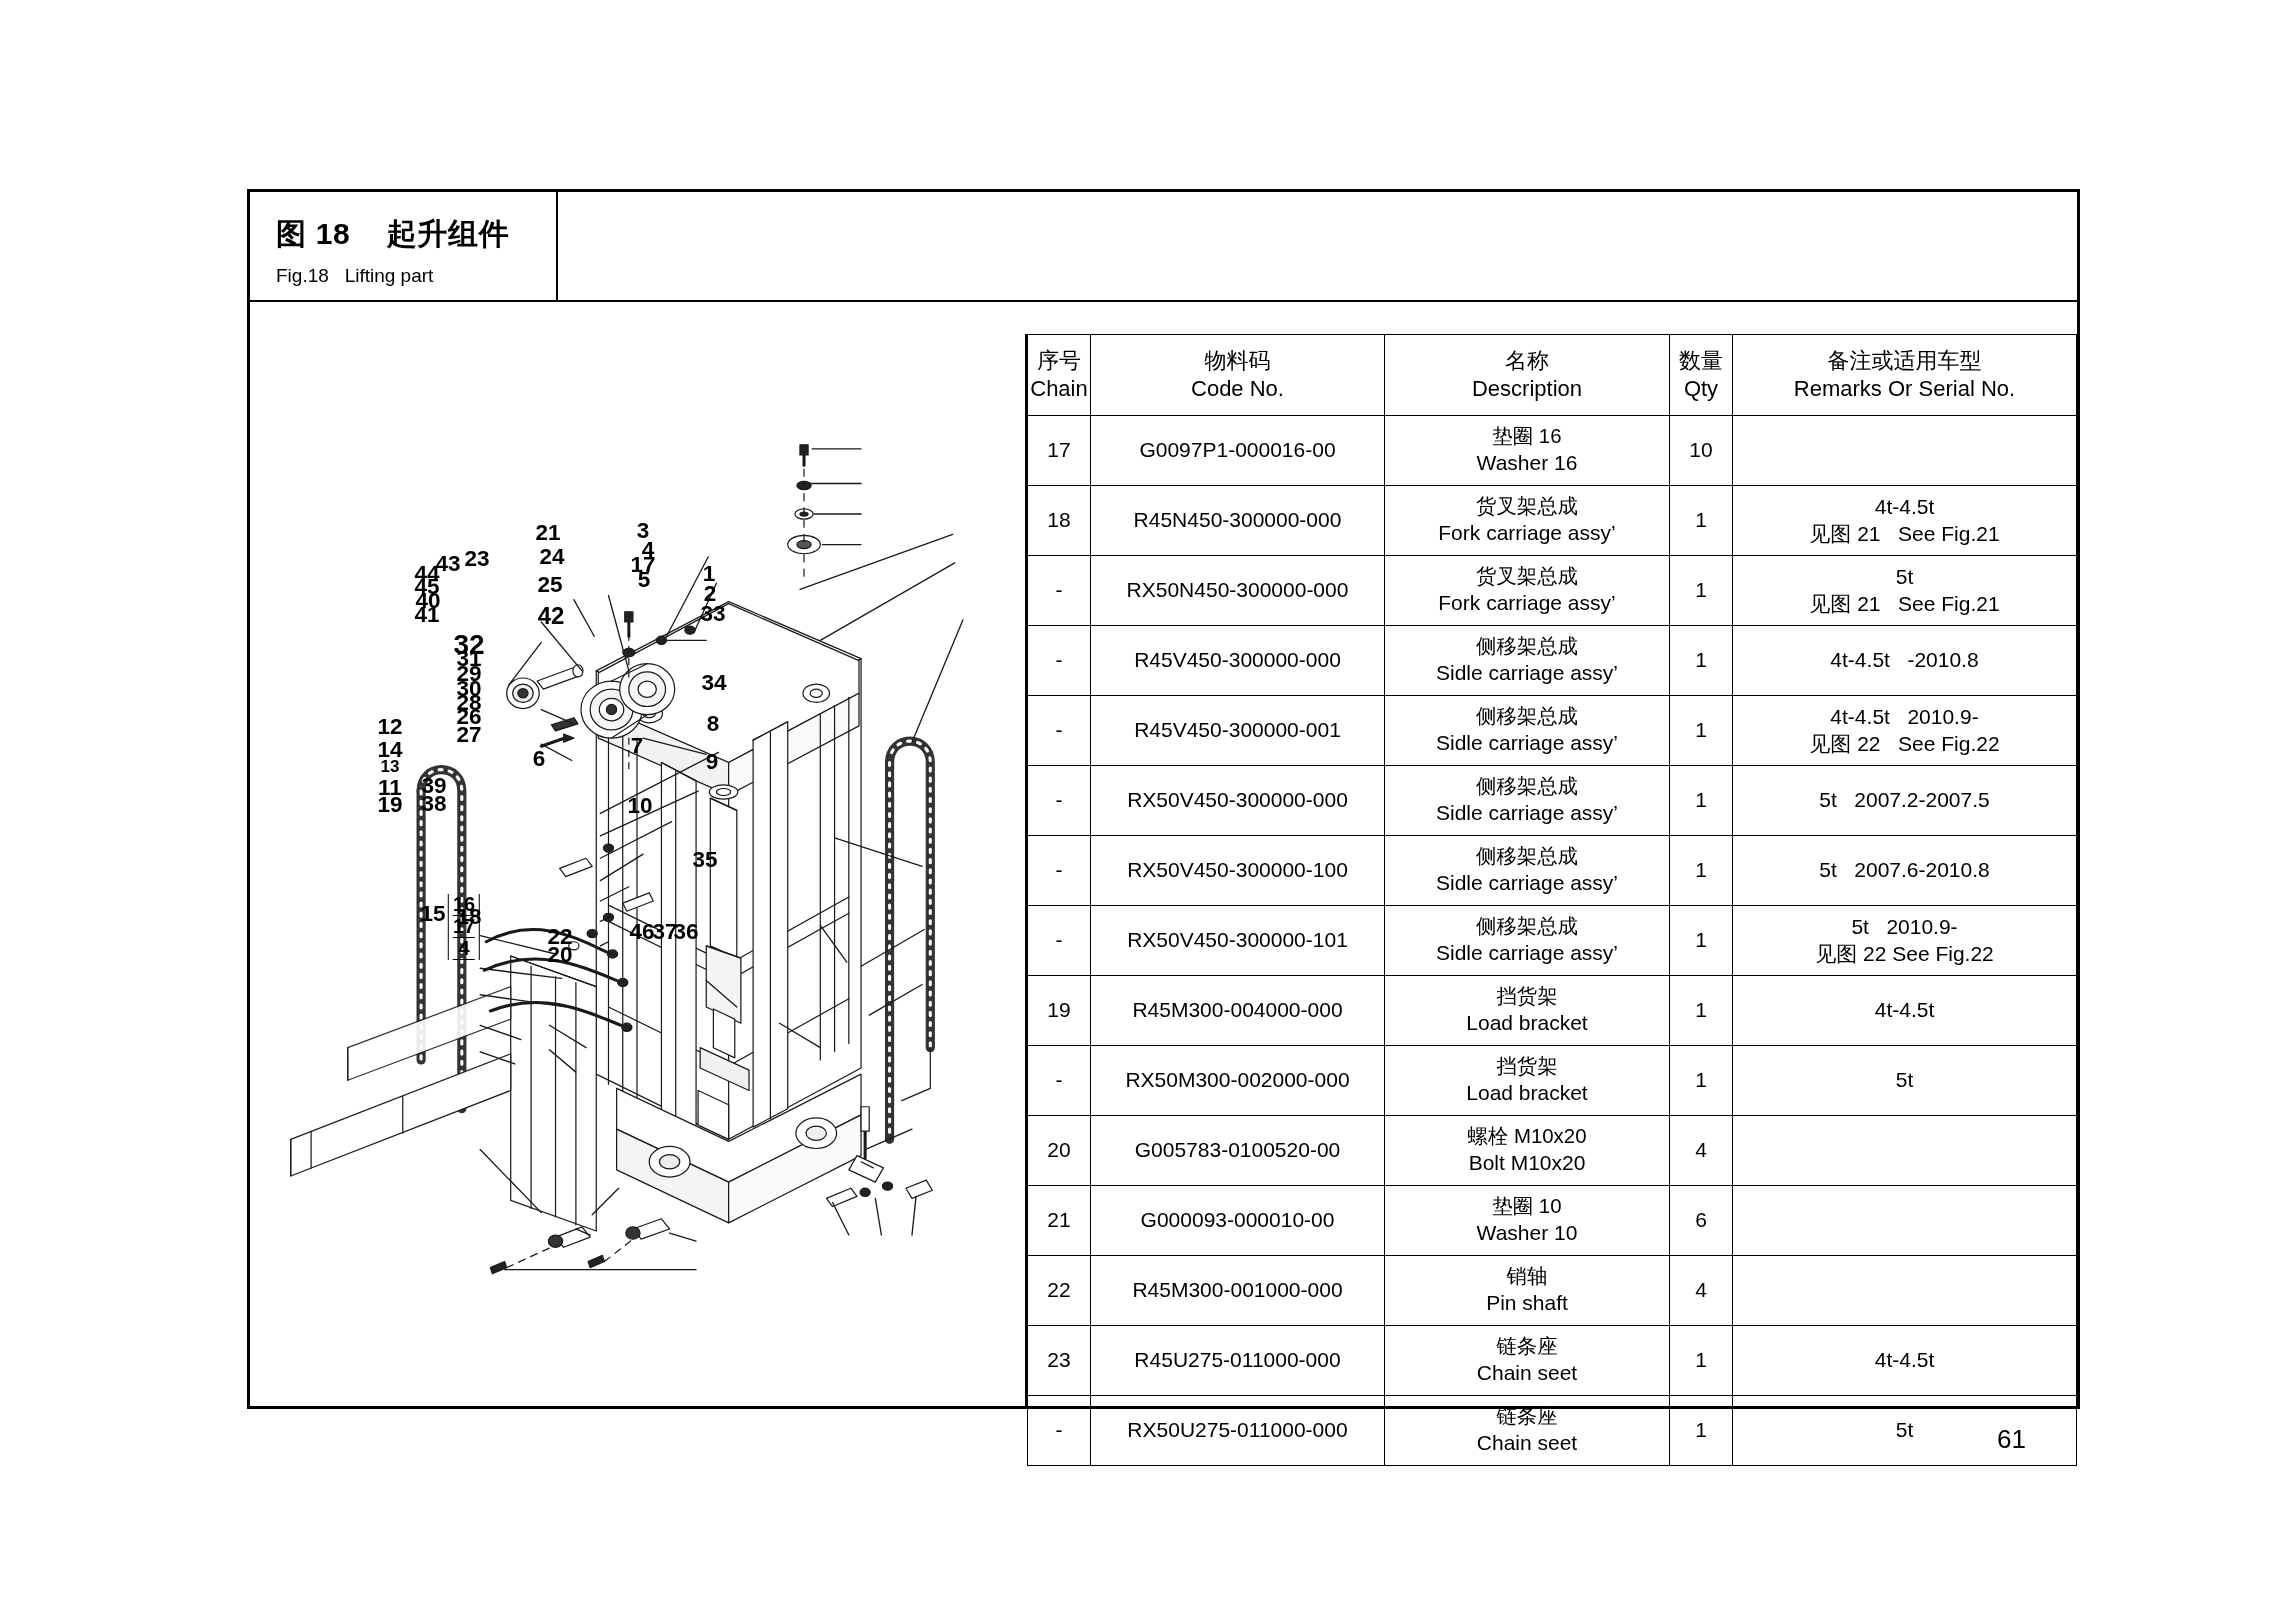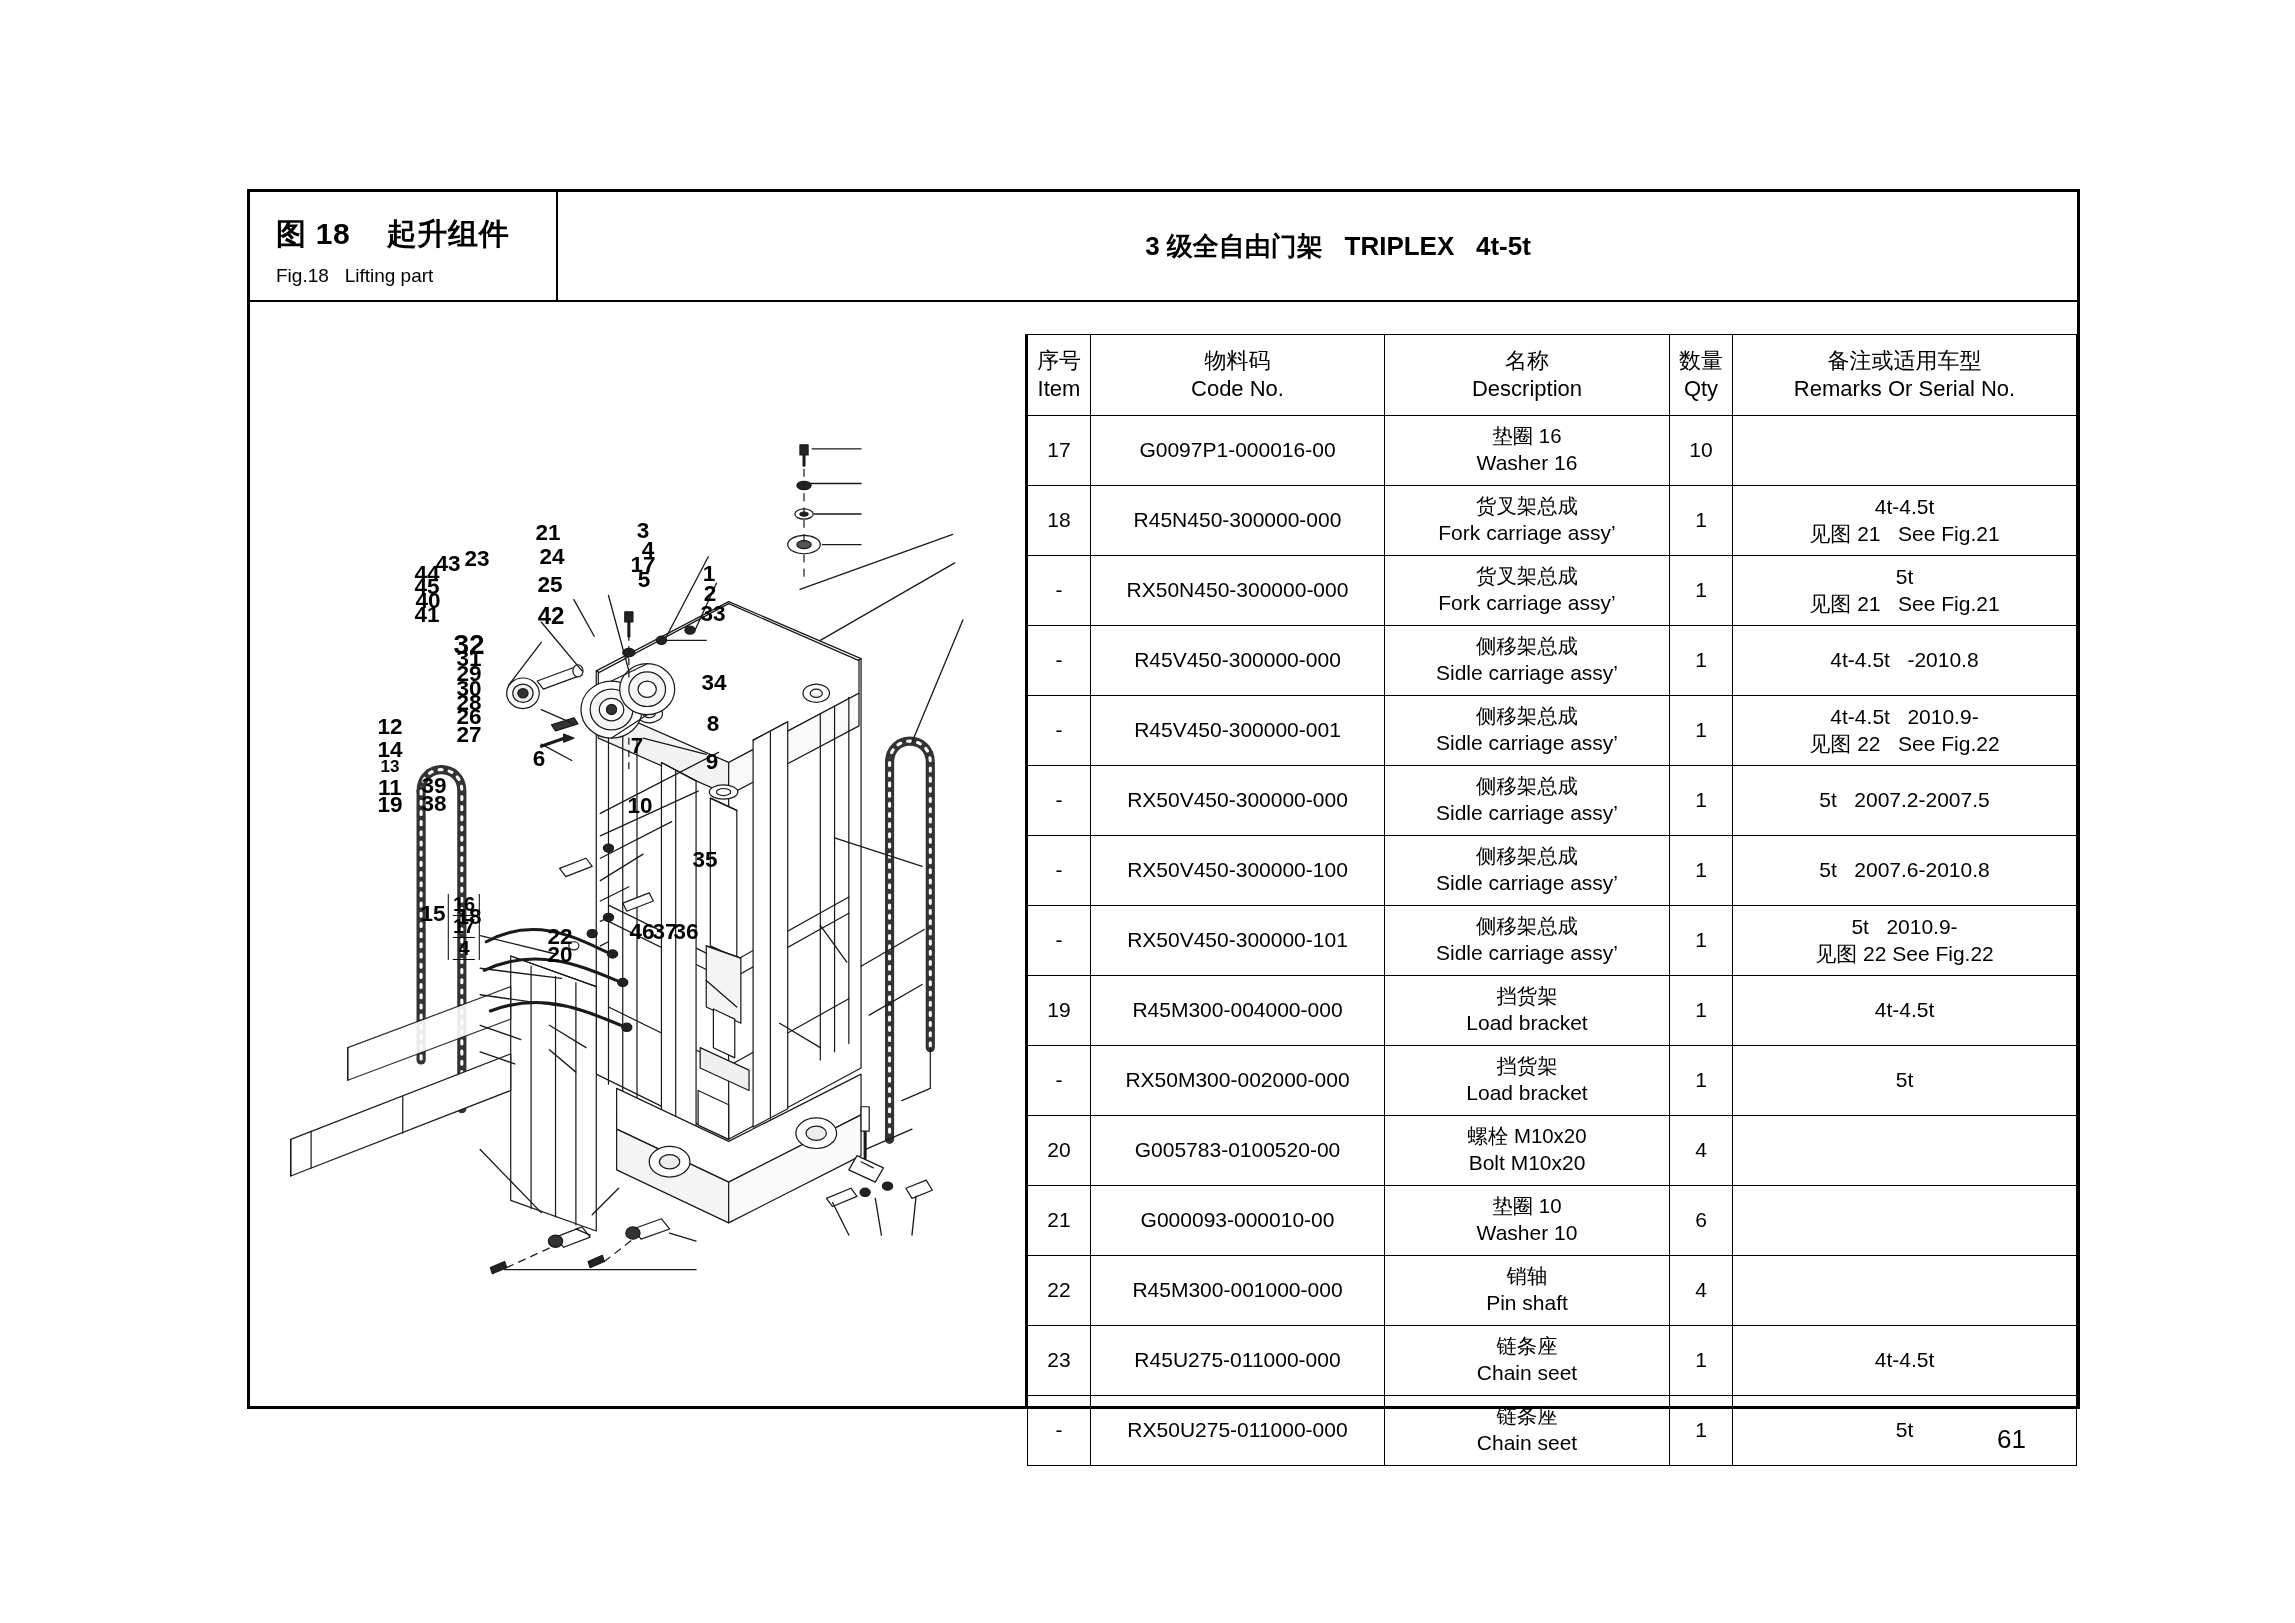"3 级全自由门架 TRIPLEX 4t-5t" div { html: <div> <div>3 级全自由门架 TRIPLEX 4t-5t</div> </div> -> none }
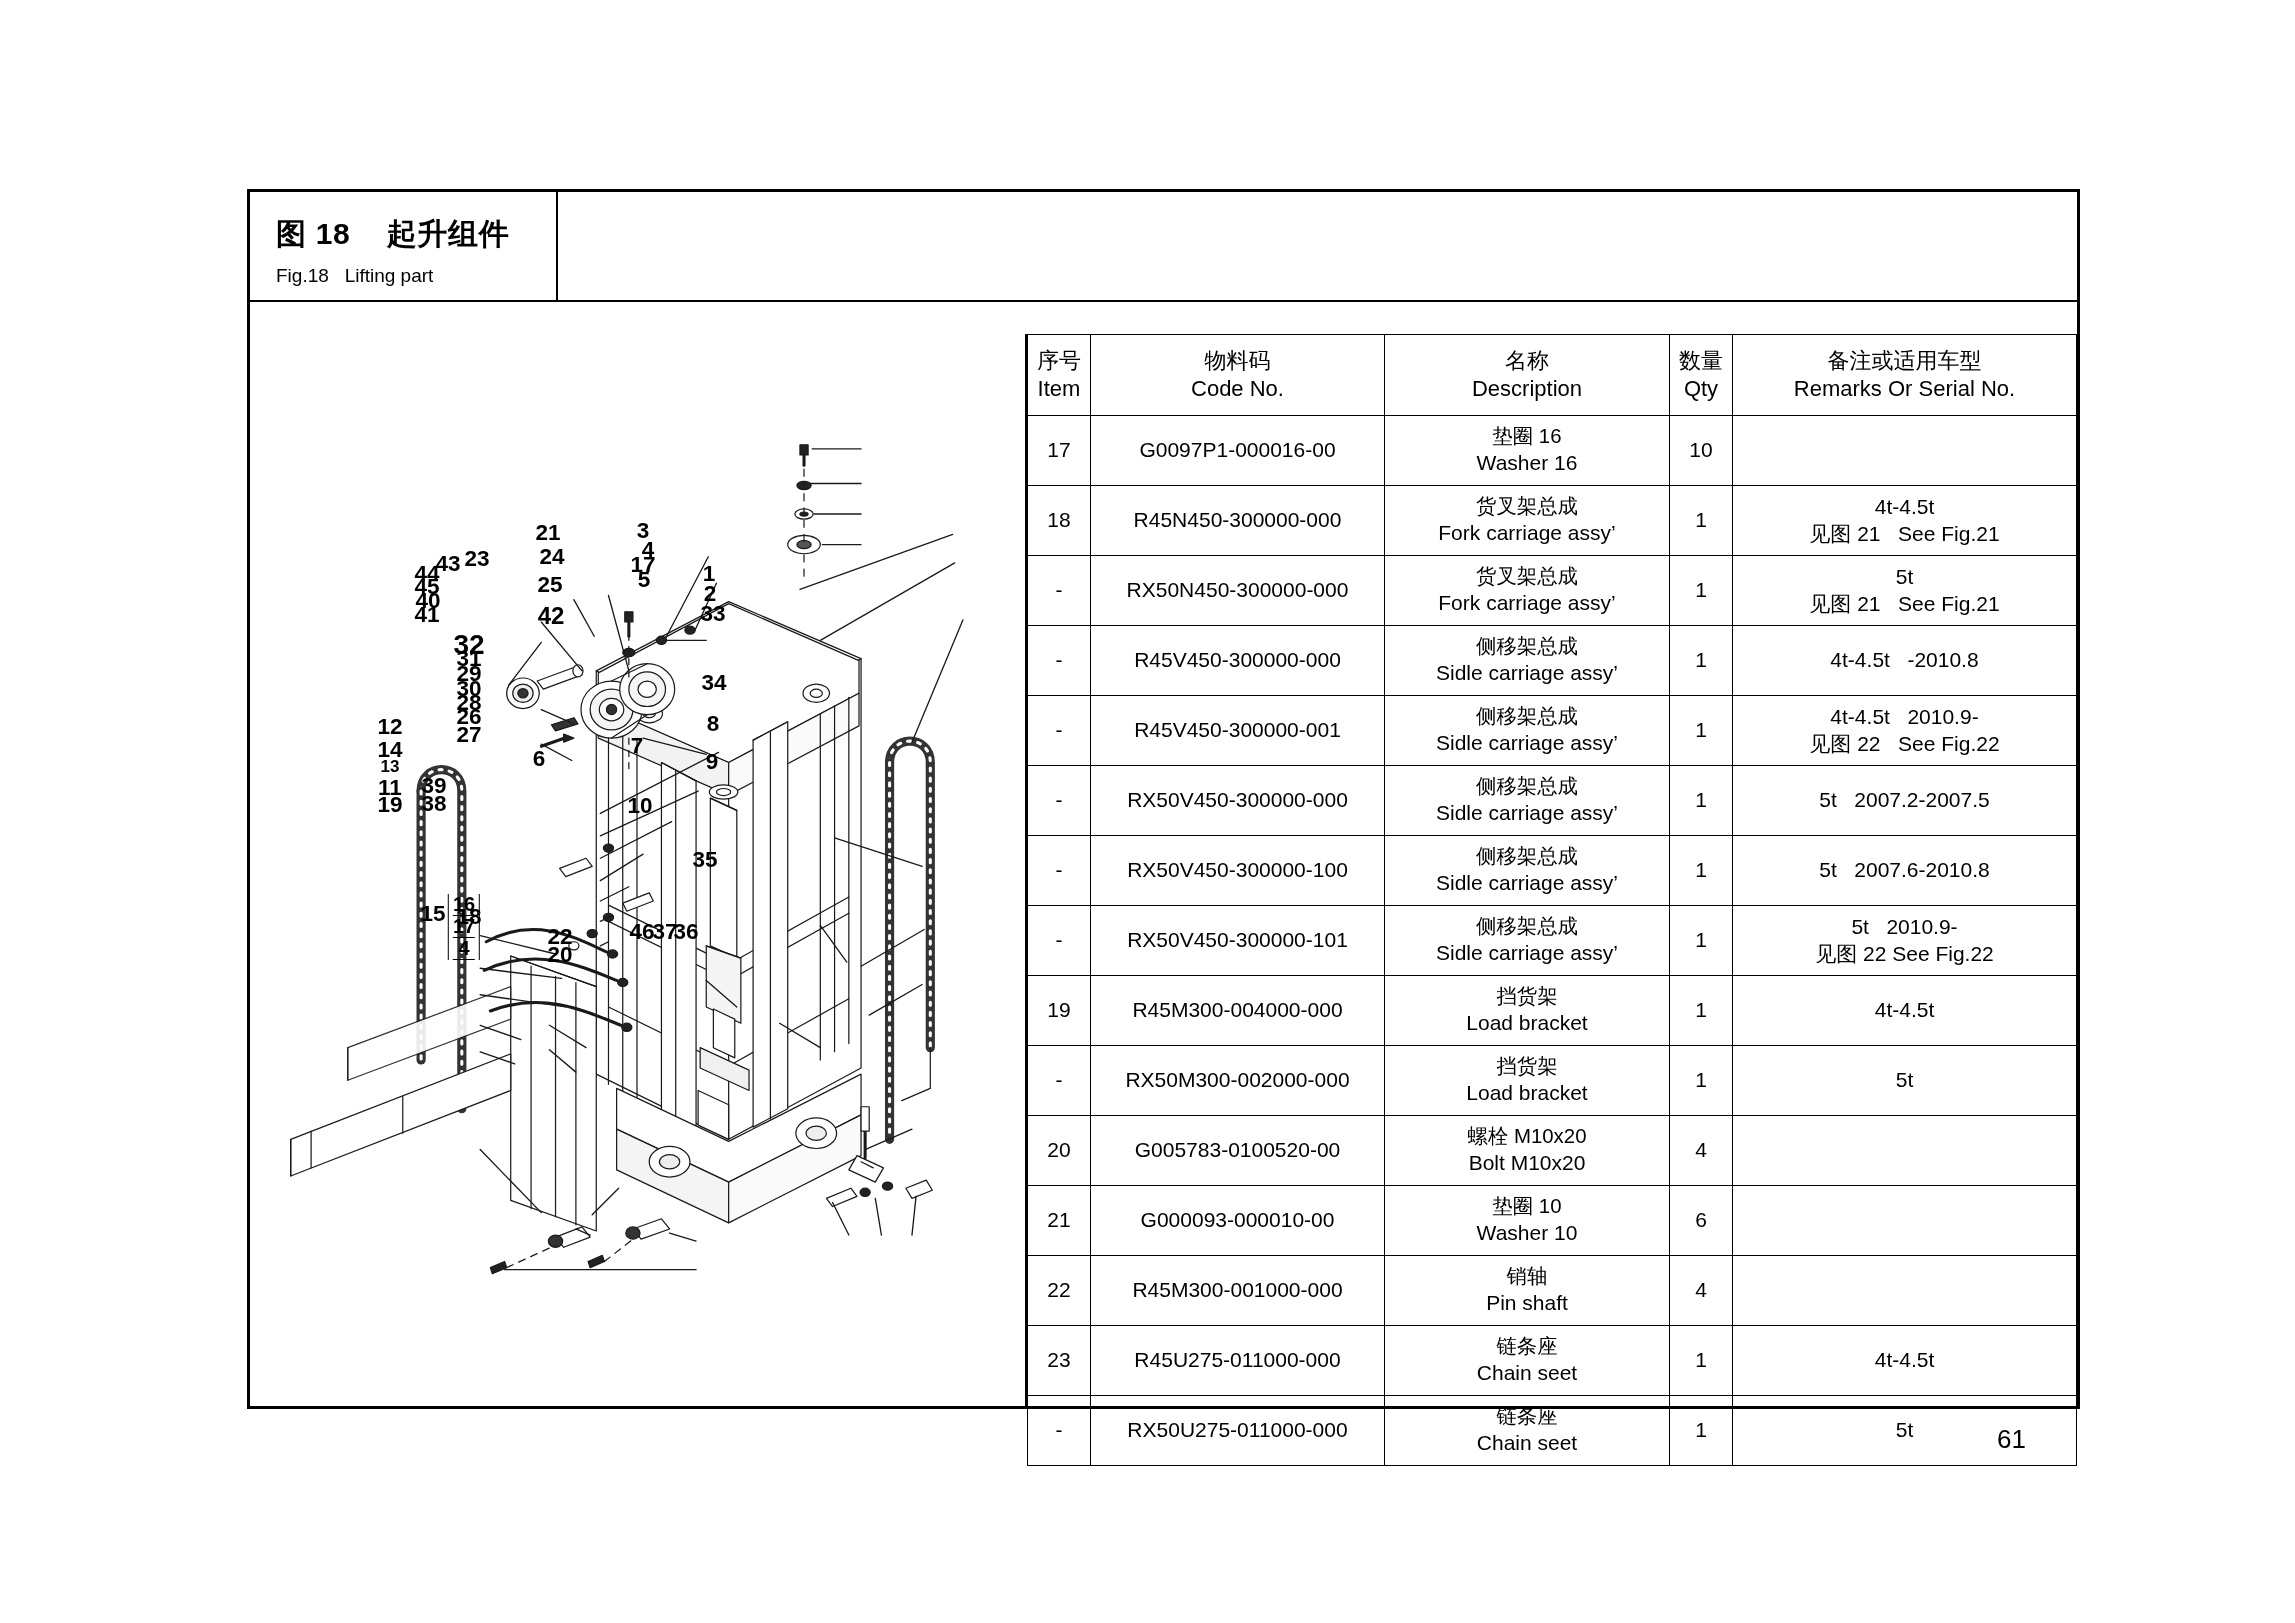"Item" span.en { text: Item -> Chain }
